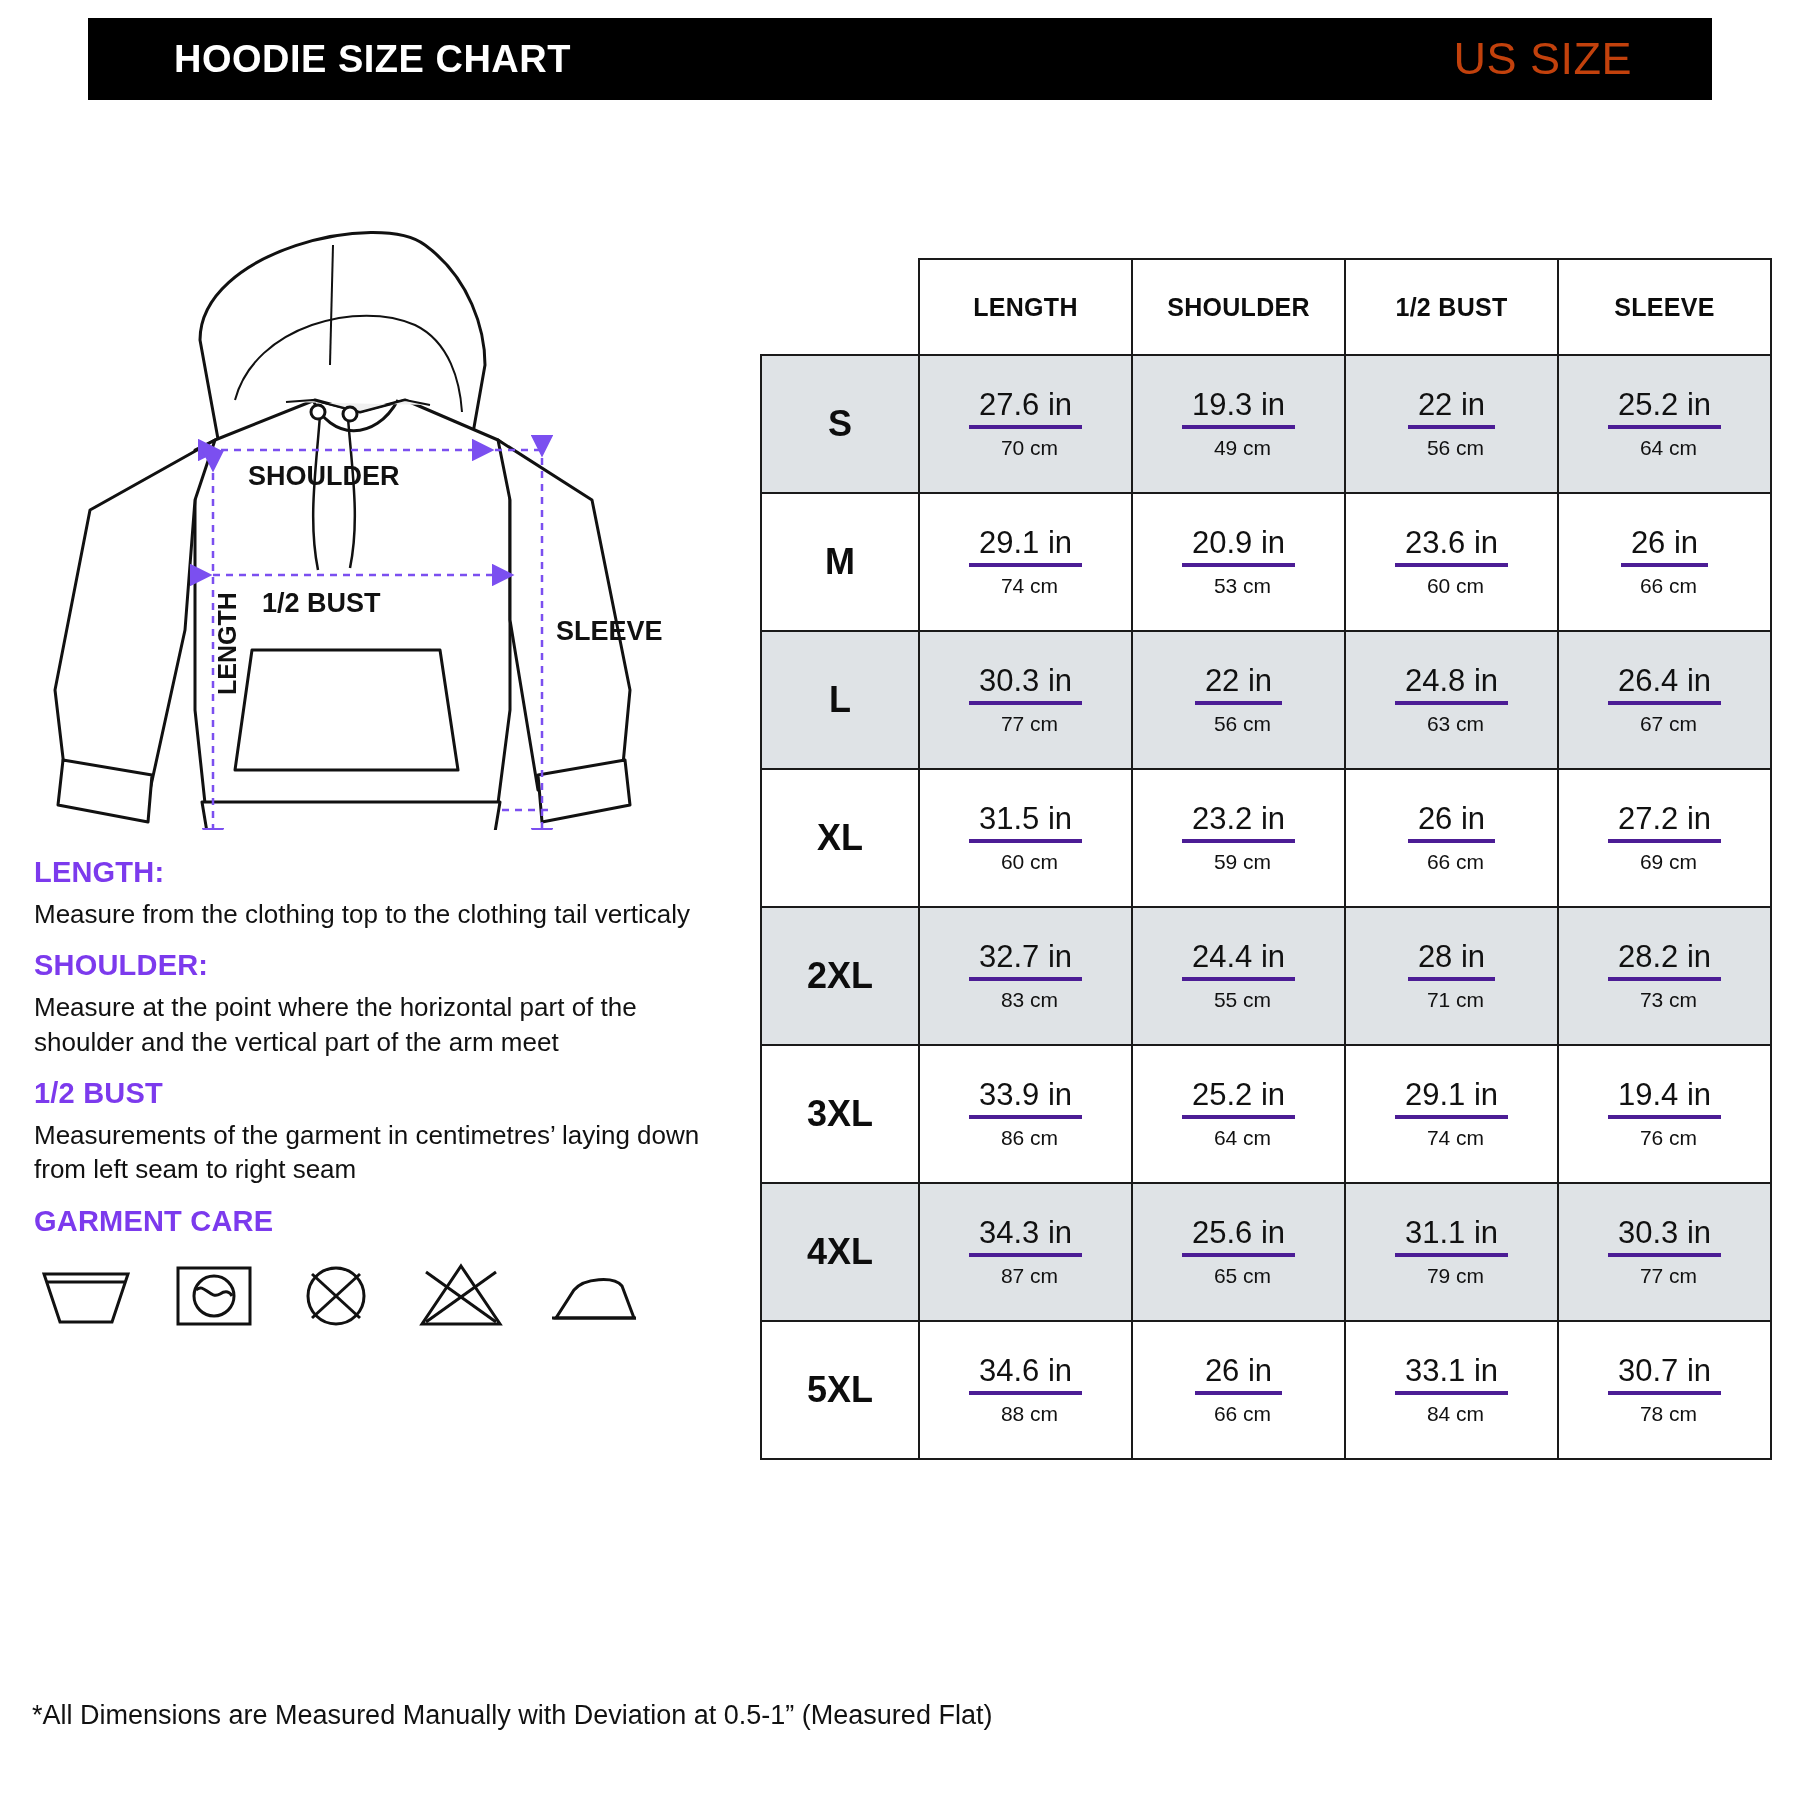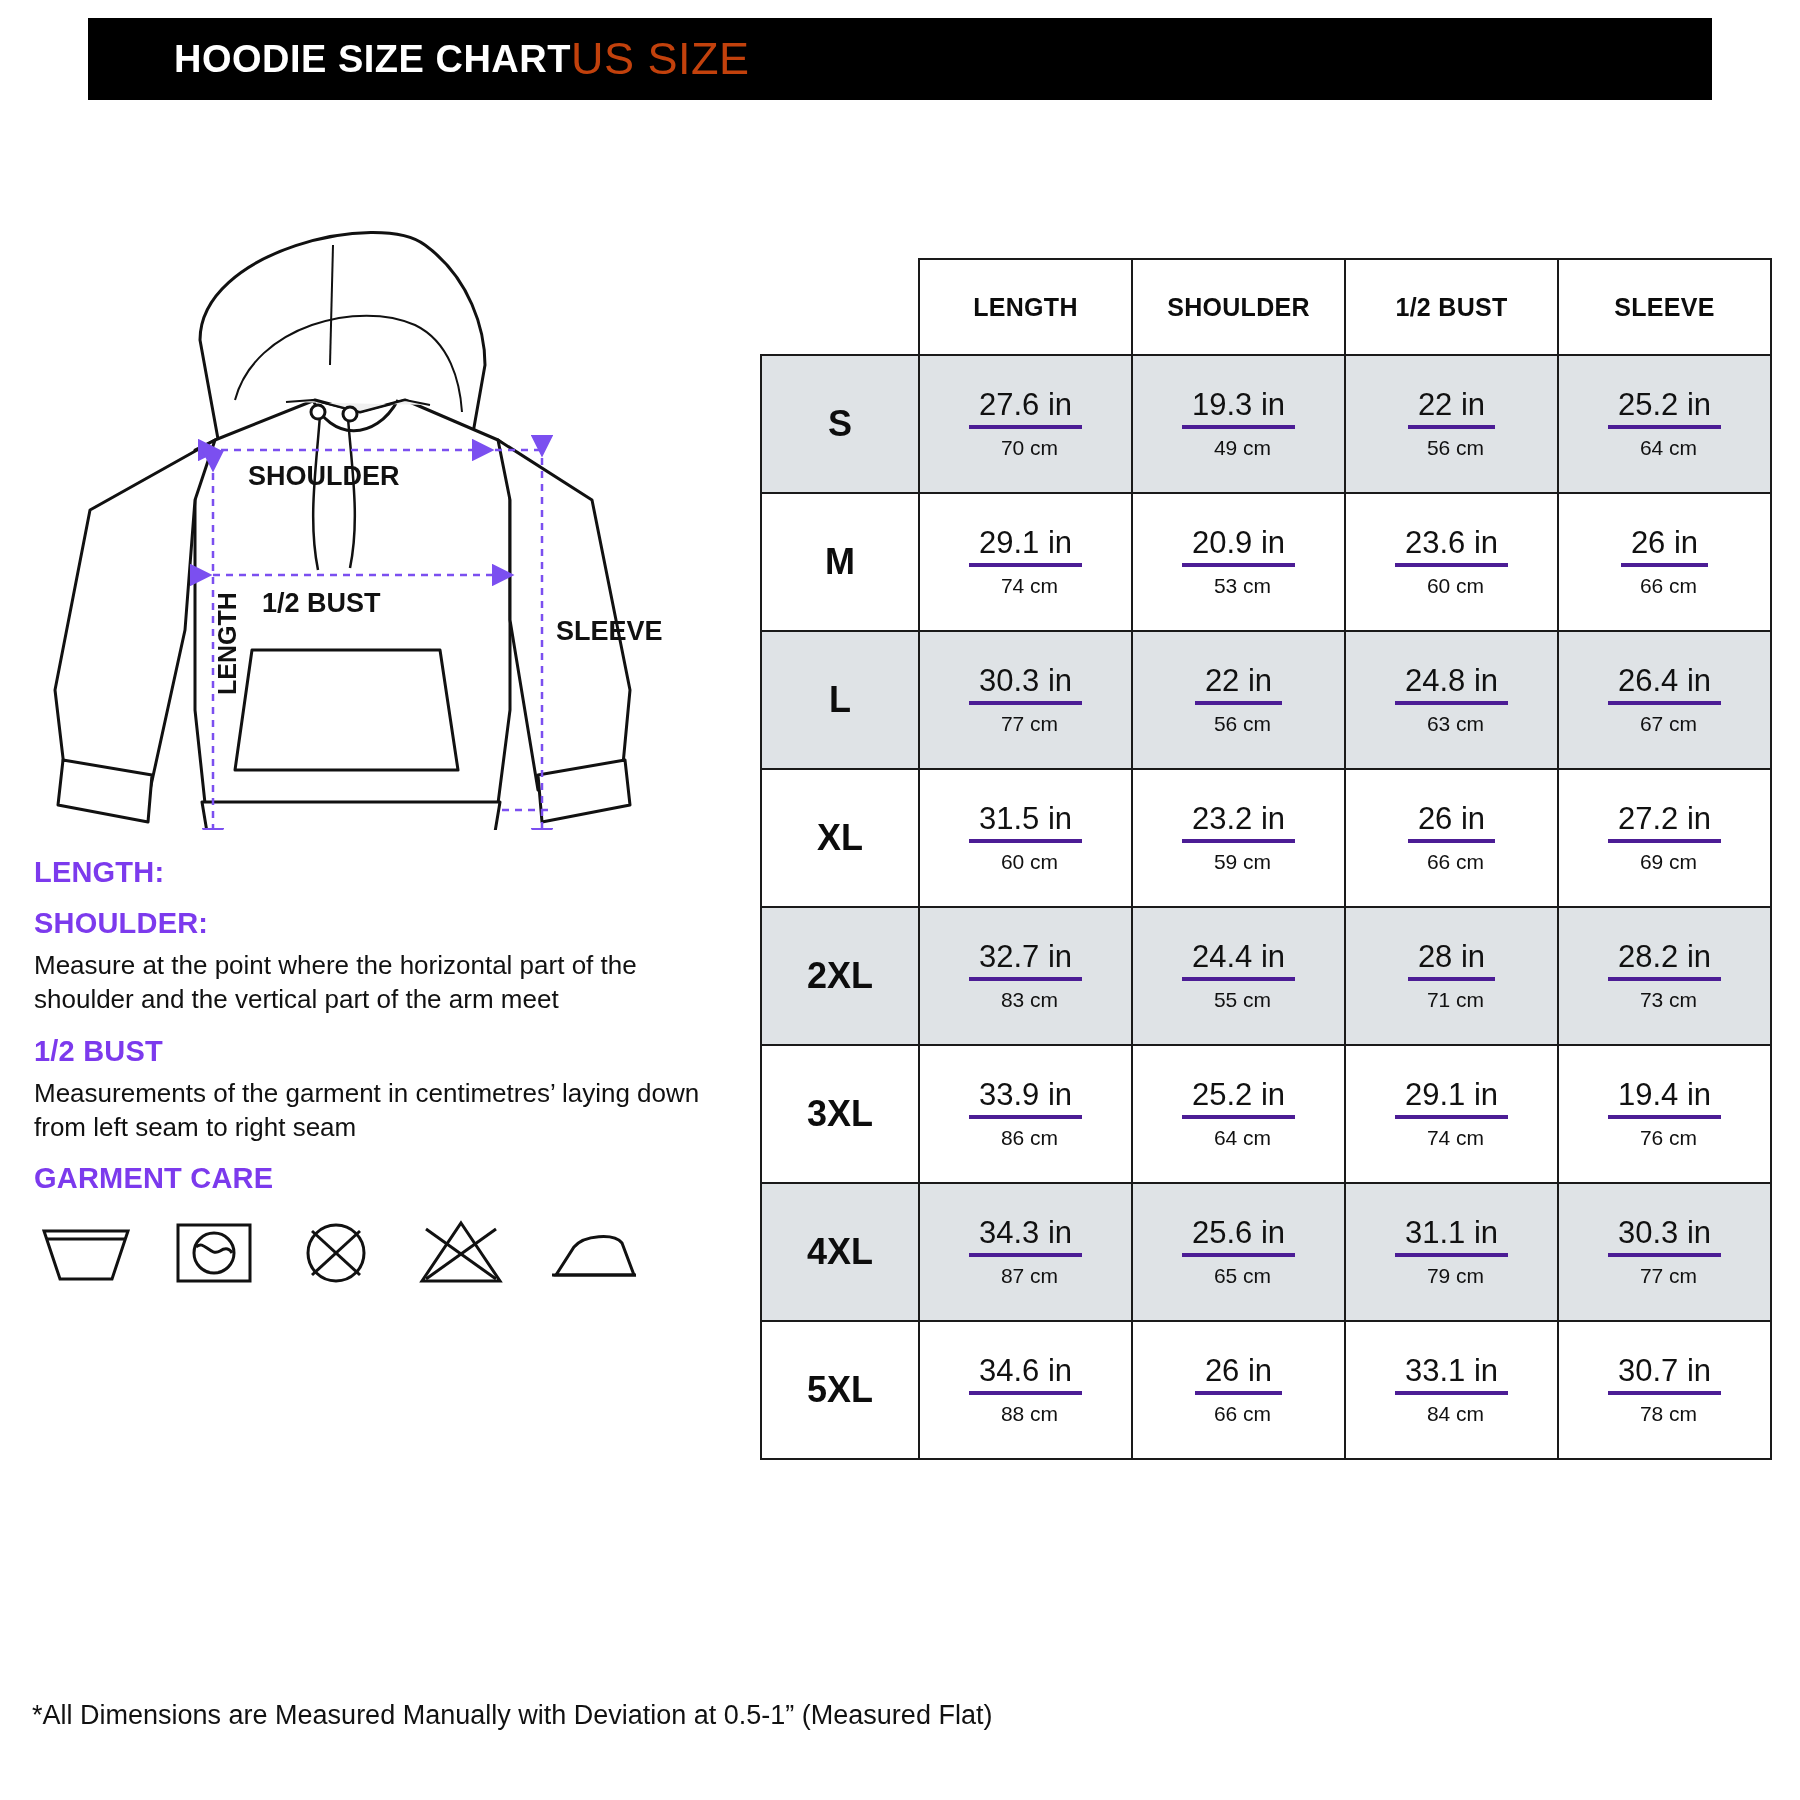"HOODIE SIZE CHART" .header-bar { justify-content: none -> space-between }
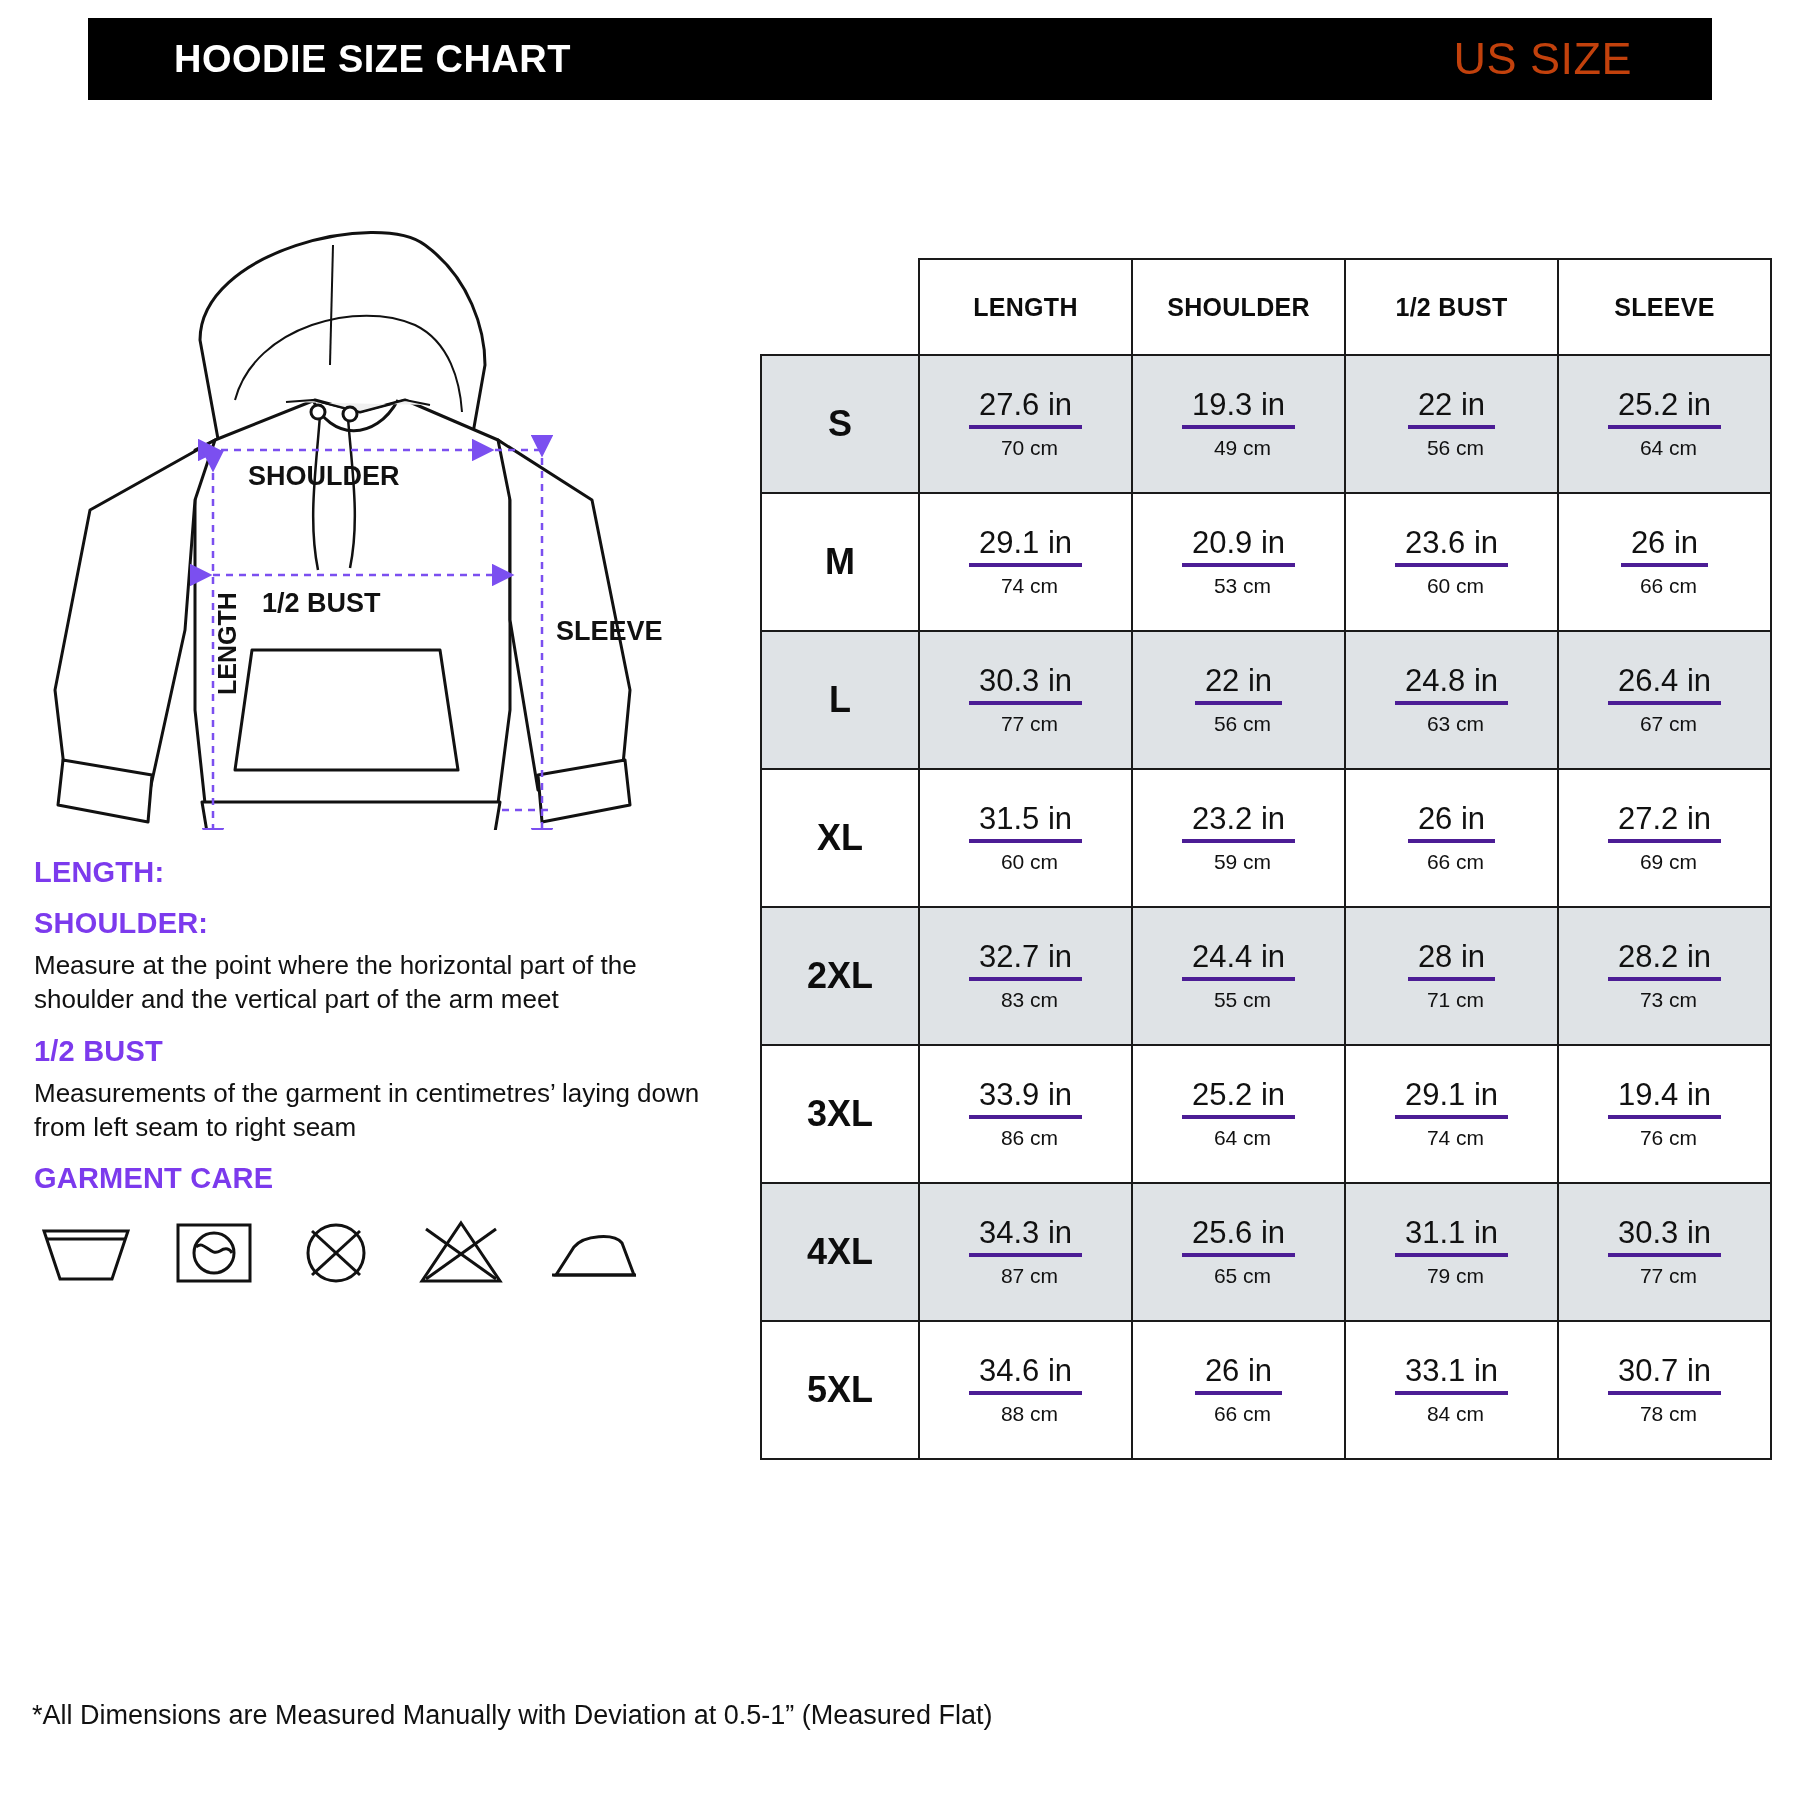"Measure from the clothing top" p { html: none -> <p>Measure from the clothing top to the clothing tail verticaly</p> }
